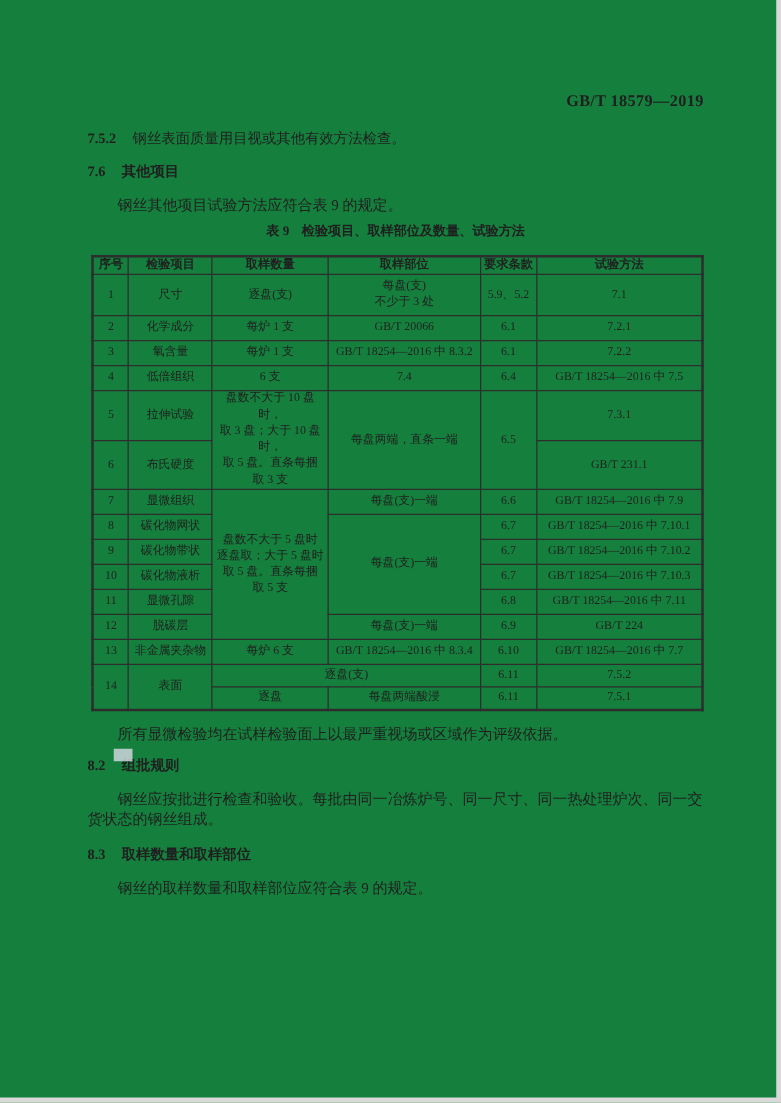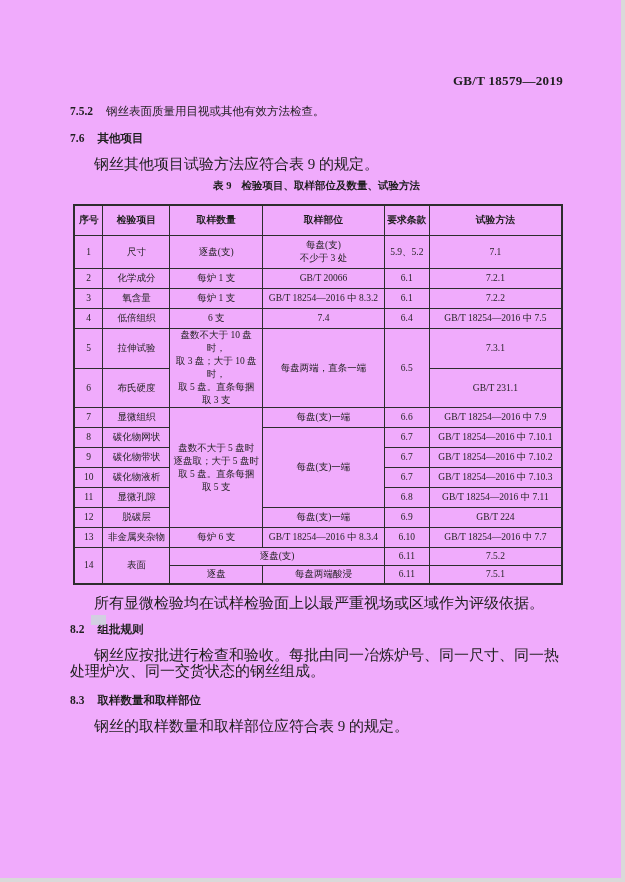"GB/T 18579—2019" .page { background: #f0abfc -> #15803d }
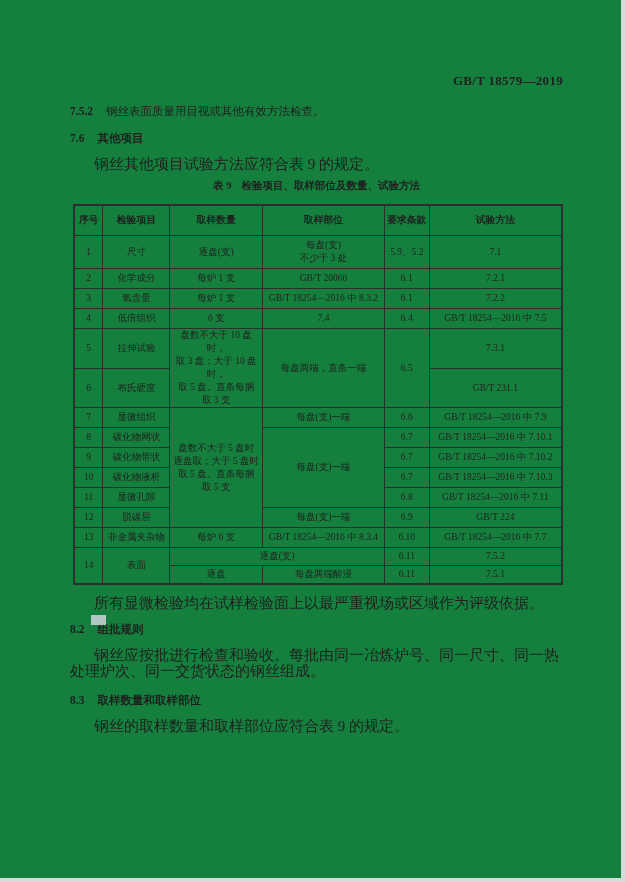"钢丝其他项目试验方法应符合表 9 的规定。" .sec-p { font-size: 15px -> 12px }
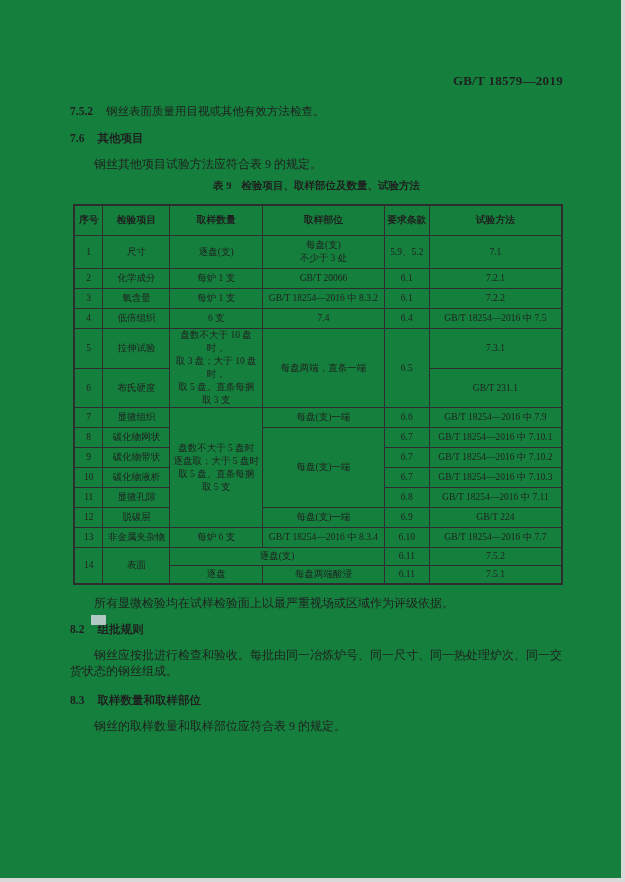"序号" tr { height: 31px -> 15px }
